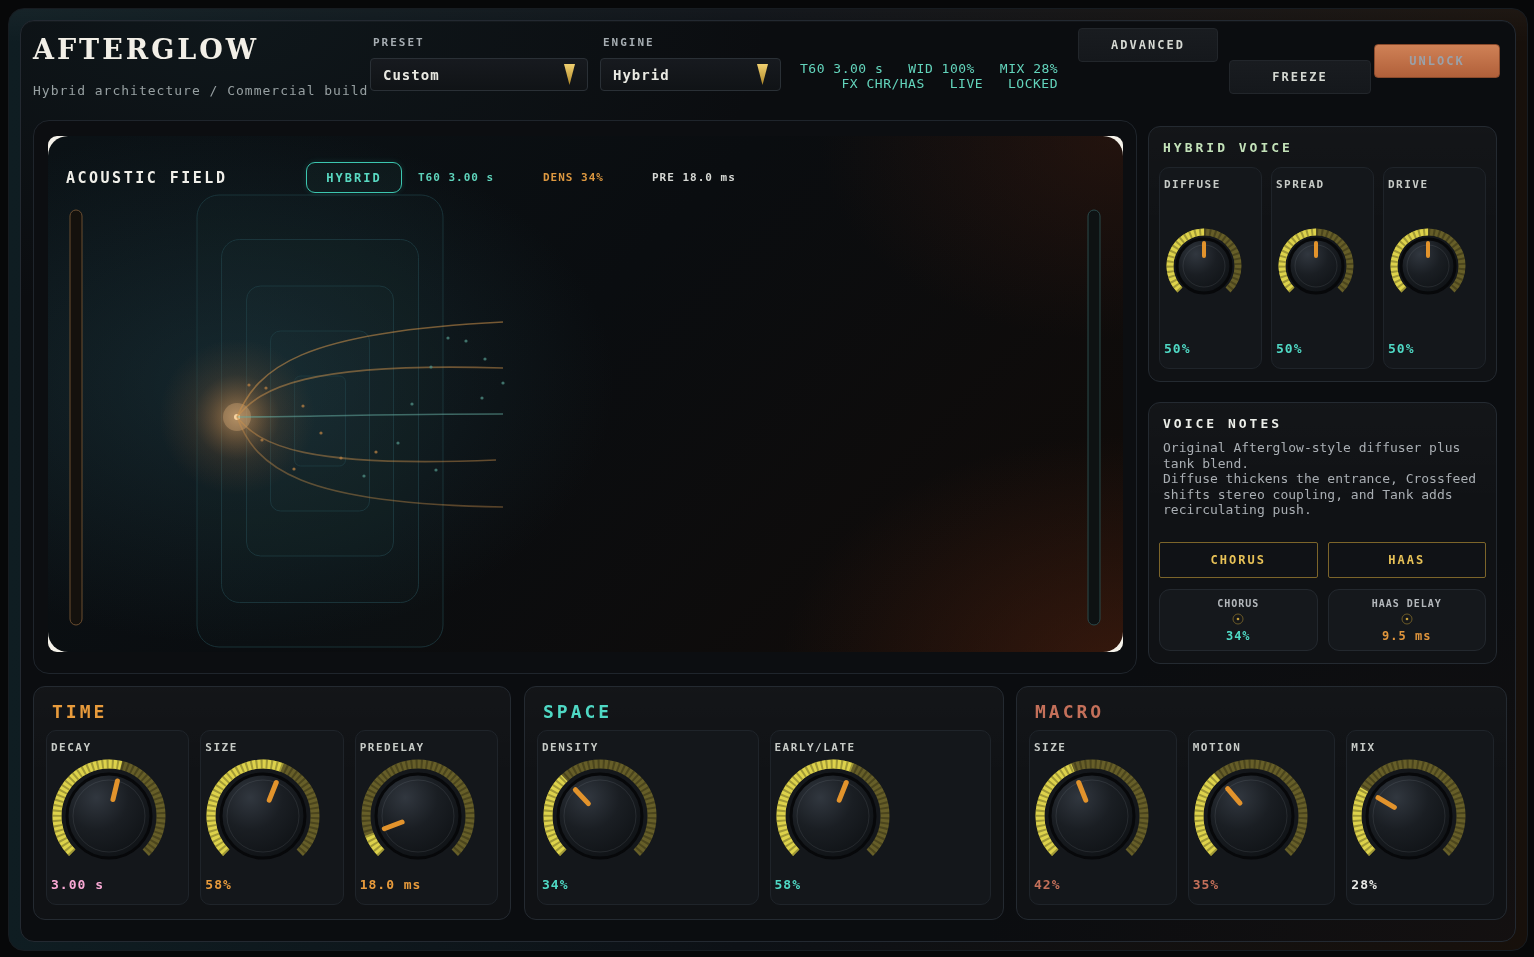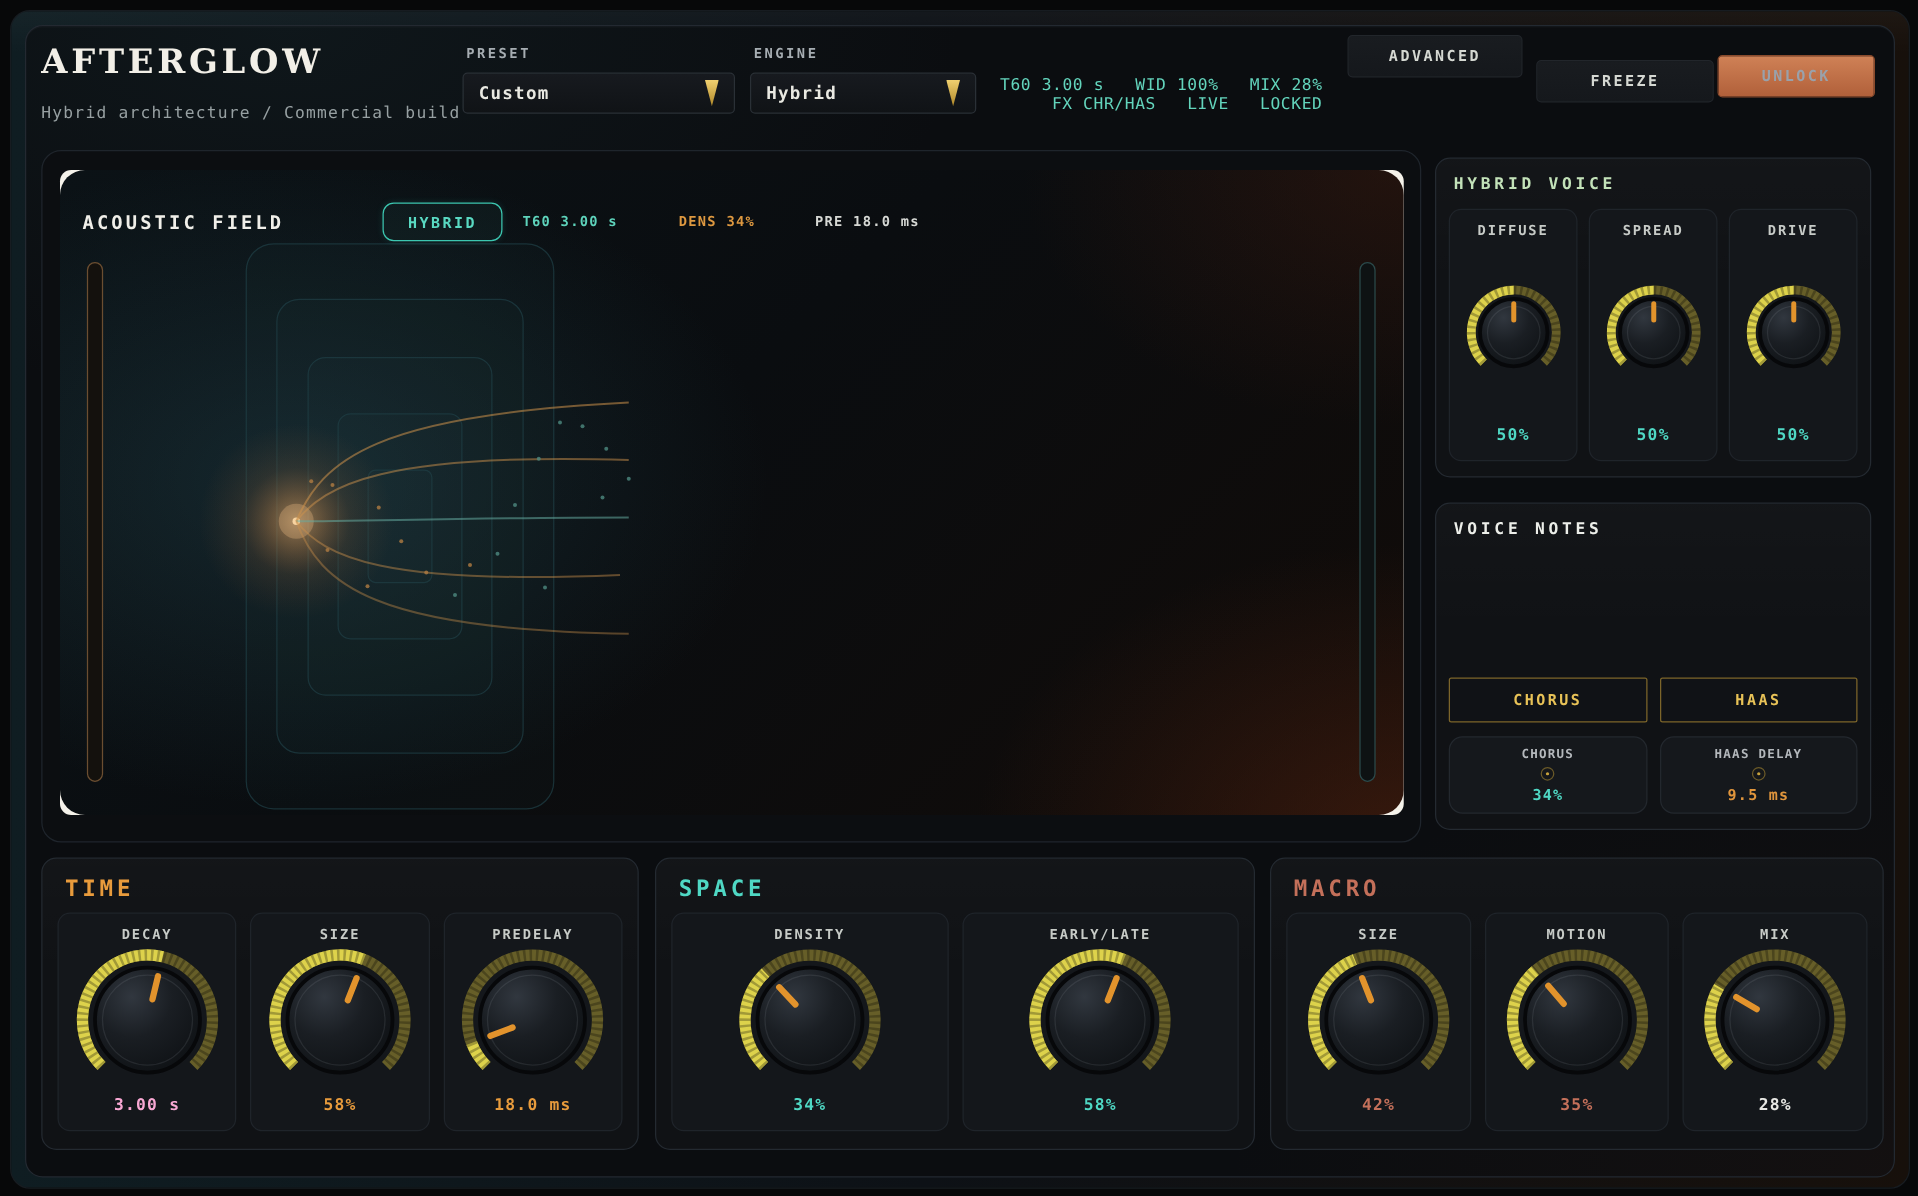"FREEZE" button.abs { top: 48px -> 60px }
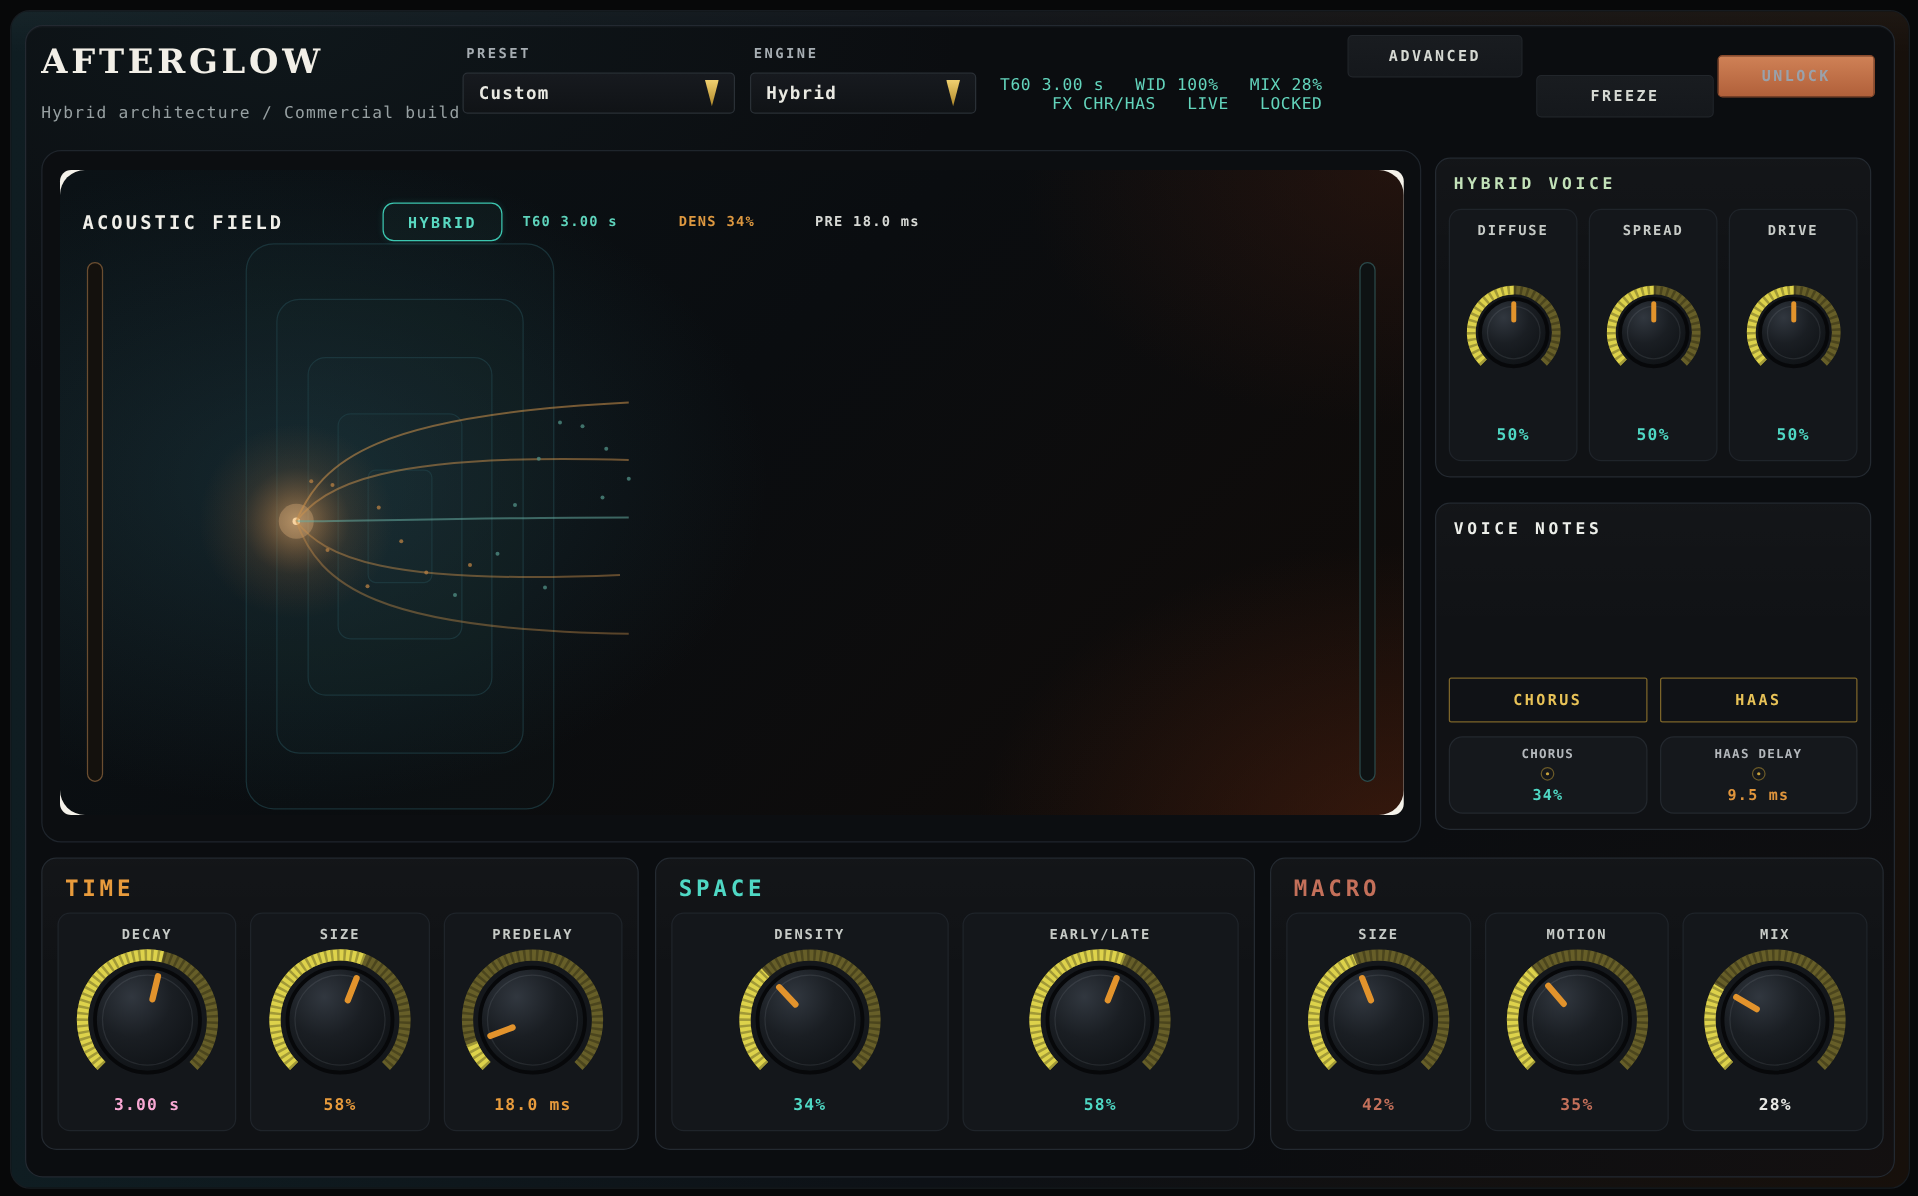"DIFFUSE" .knob-card { align-items: center -> flex-start }
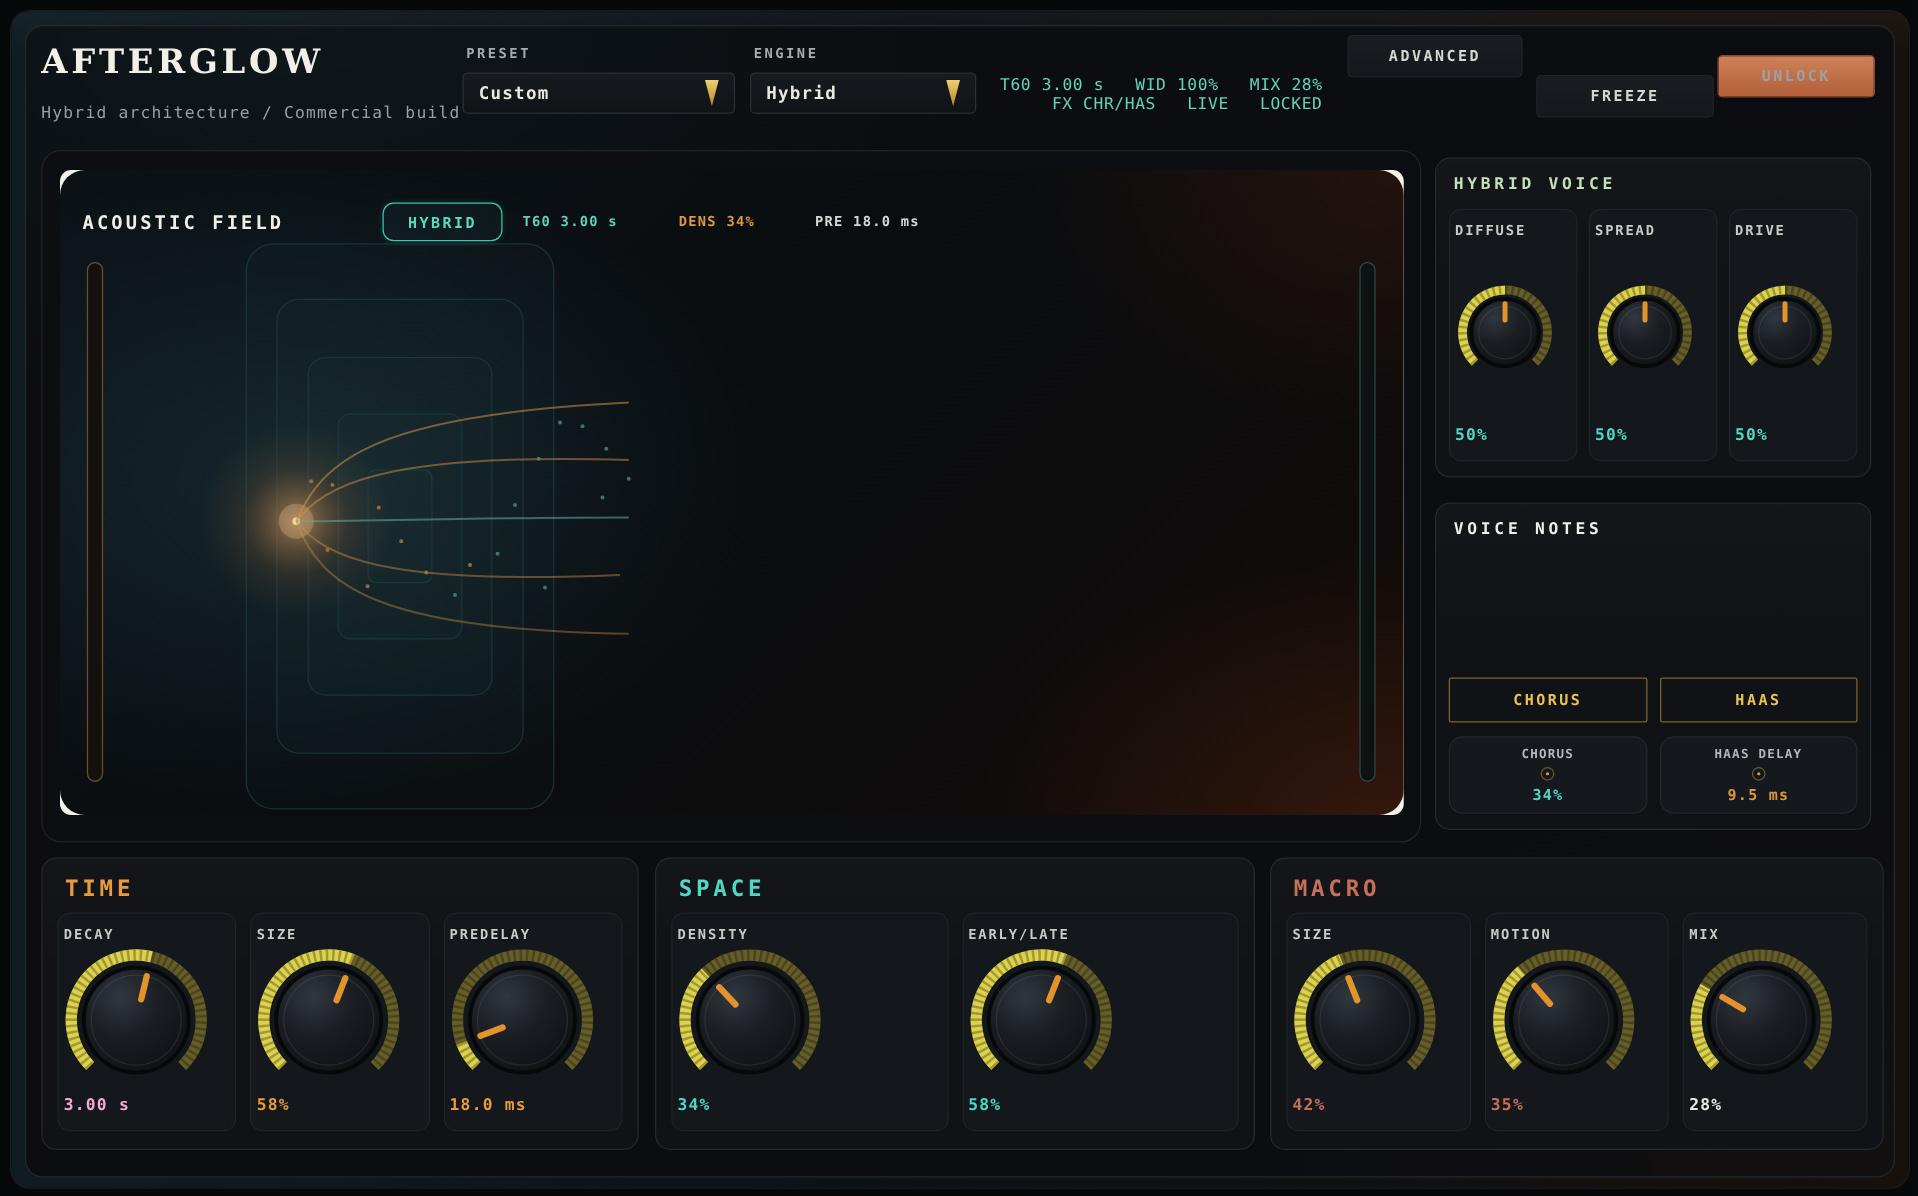"Original Afterglow-style diffuser plus" div.abs { html: none -> <div> <div>Original Afterglow-style diffuser plus tank blend.</div> <div>Diffuse thickens the entrance, Crossfeed shifts stereo coupling, and Tank adds recirculating push.</div> </div> }
